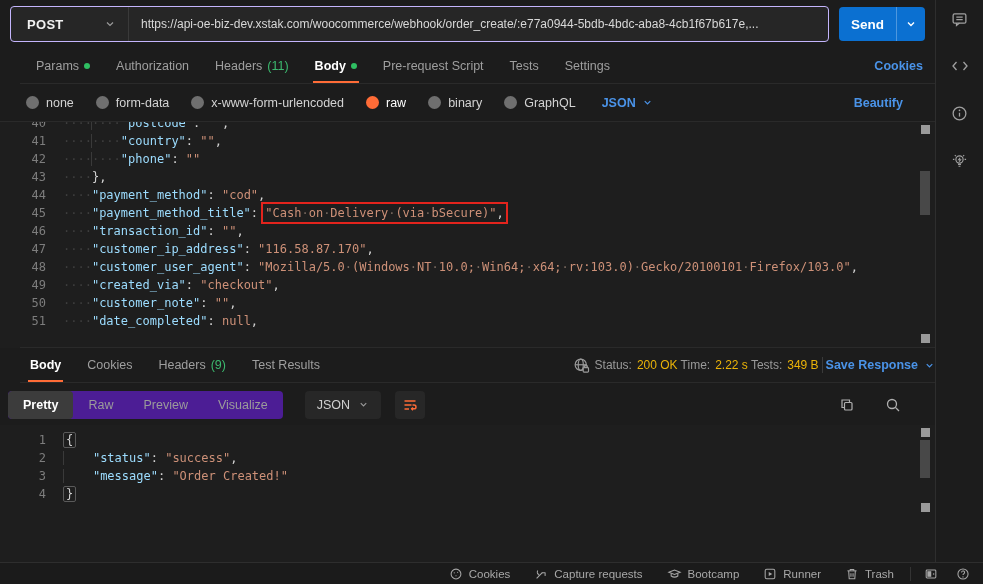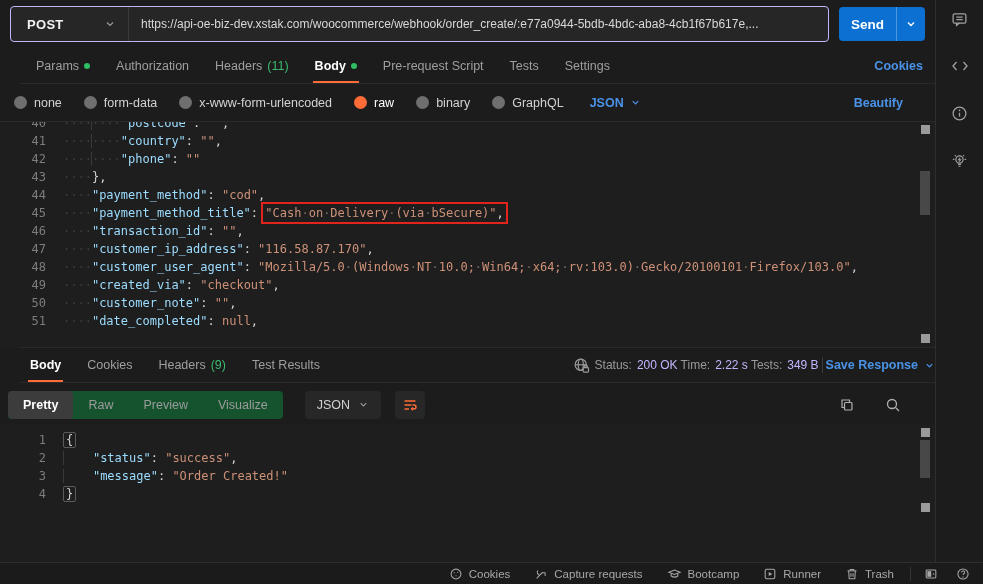"none" div { margin-left: none -> 12px }
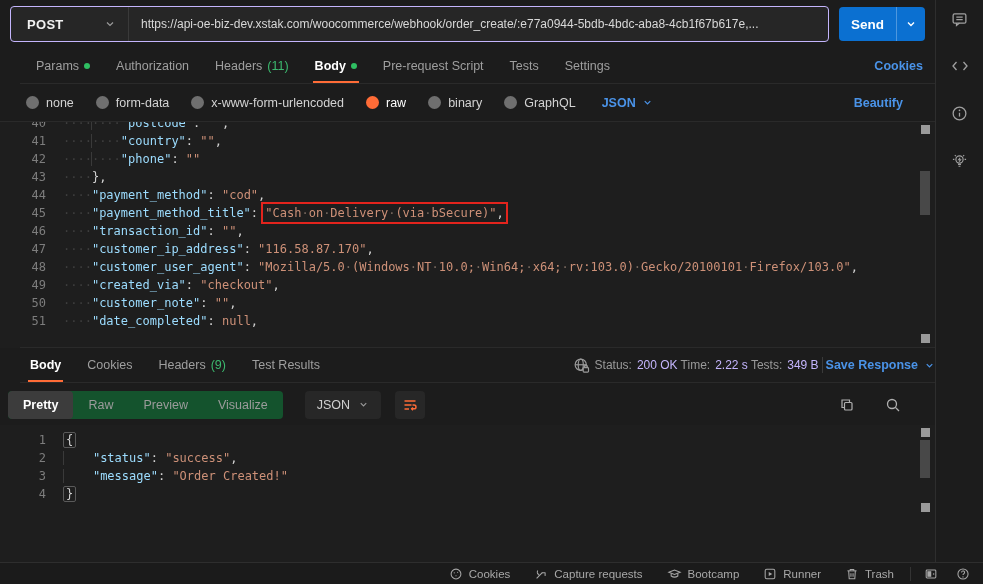"200 OK" .meta .val { color: #c4b5fd -> #eab308 }
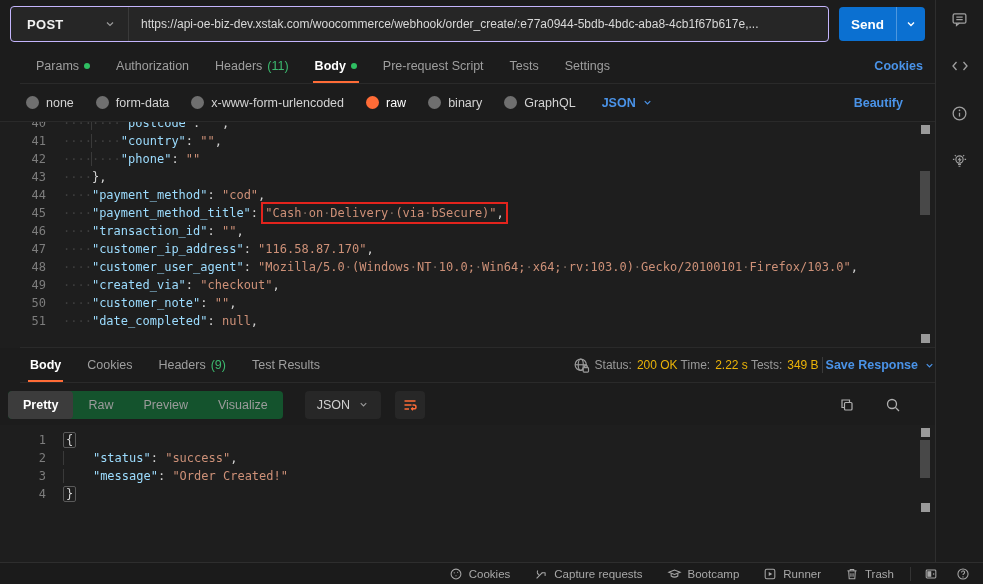"Pretty" .segmented { background: #14532d -> #4c1d95 }
